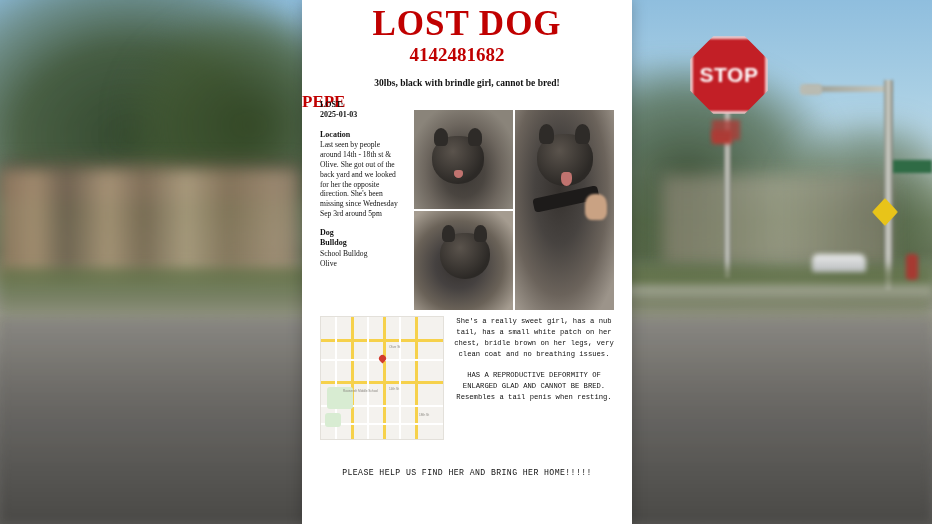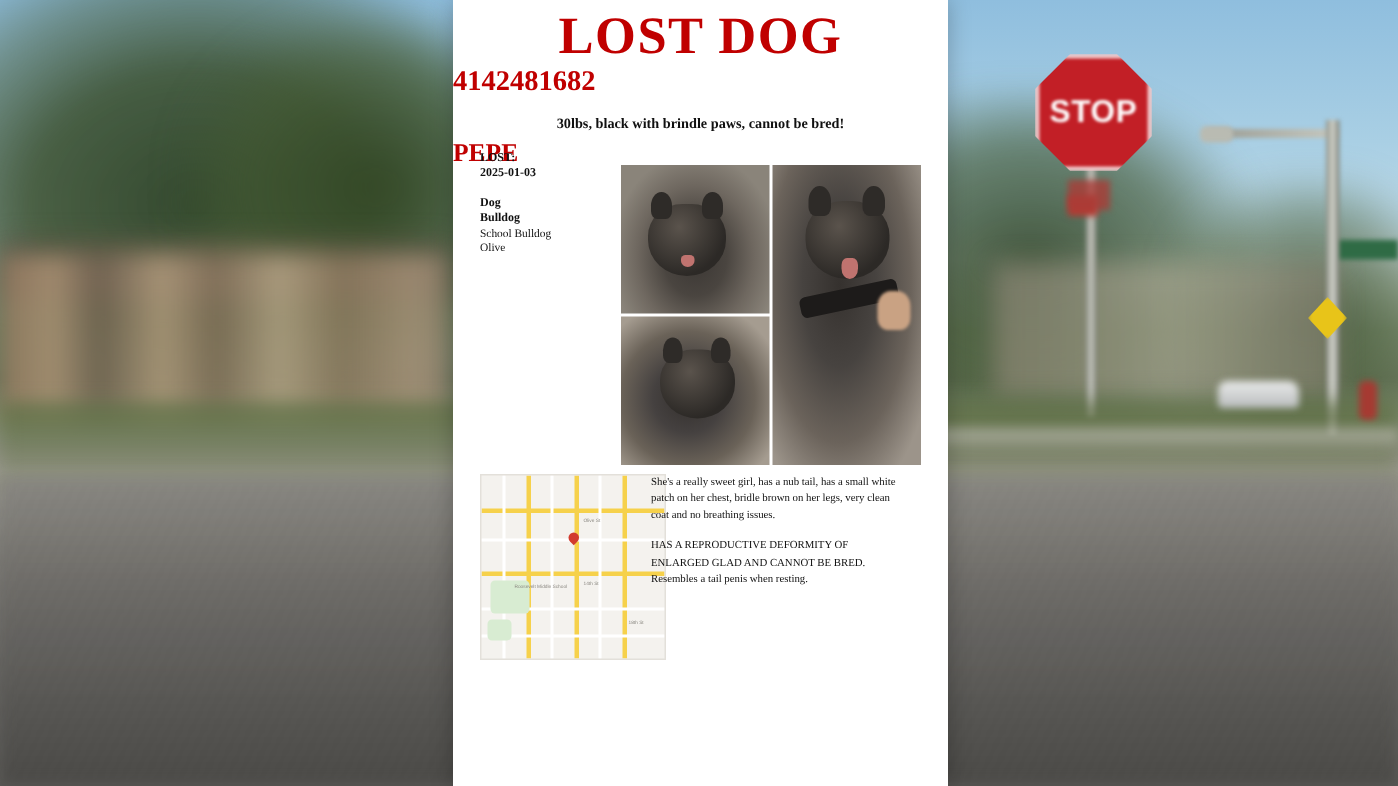"4142481682" .phone { text-align: left -> center }
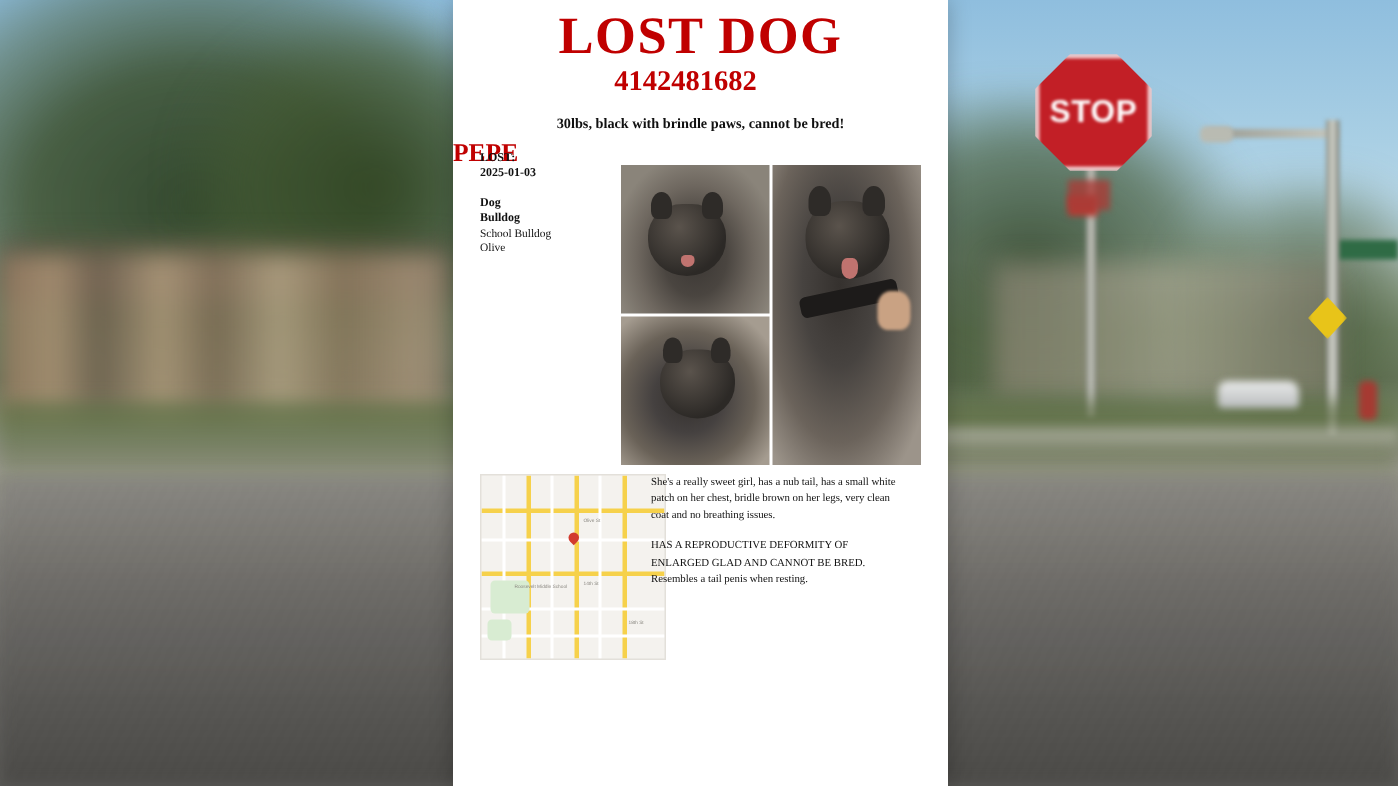"30lbs, black with brindle paws," div.tagline { text: paws -> girl }
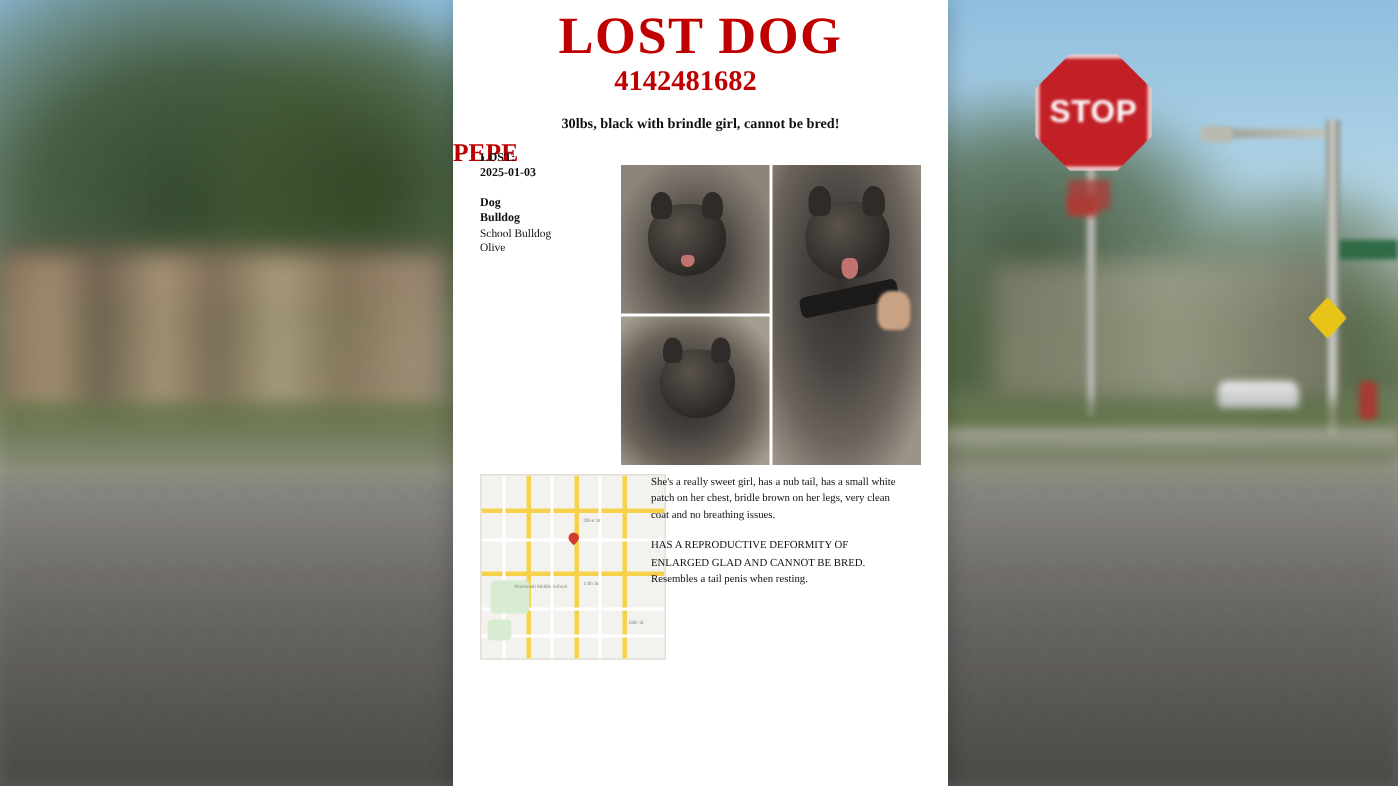"Location" div.blk { html: none -> <div> <p>Location</p> <p>Last seen by people around 14th - 18th st &amp; Olive. She got out of the back yard and we looked for her the opposite direction. She's been missing since Wednesday Sep 3rd around 5pm</p> </div> }
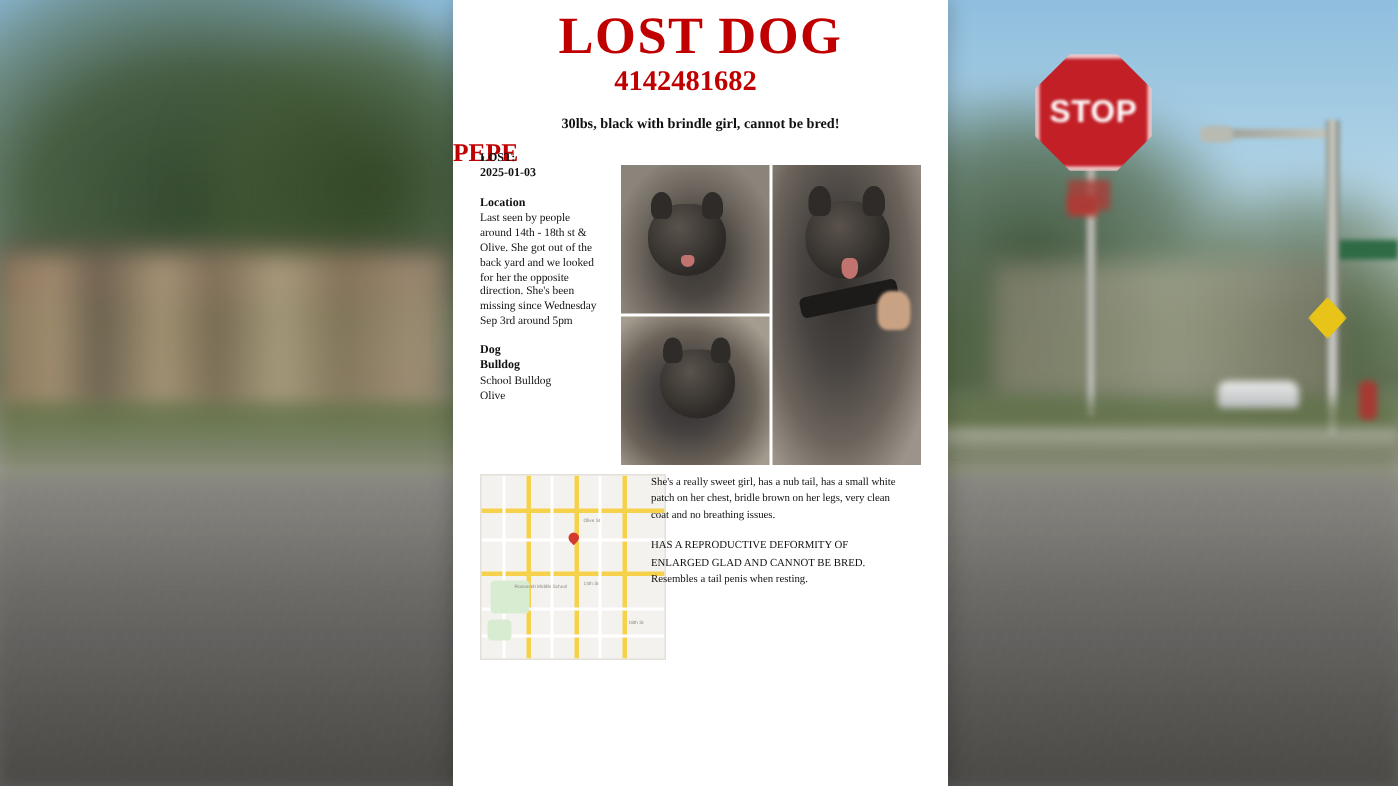"She's a really sweet girl," .desc { font-family: Liberation Serif, serif -> Liberation Mono, monospace; left: 132px -> 150px; text-align: none -> center }
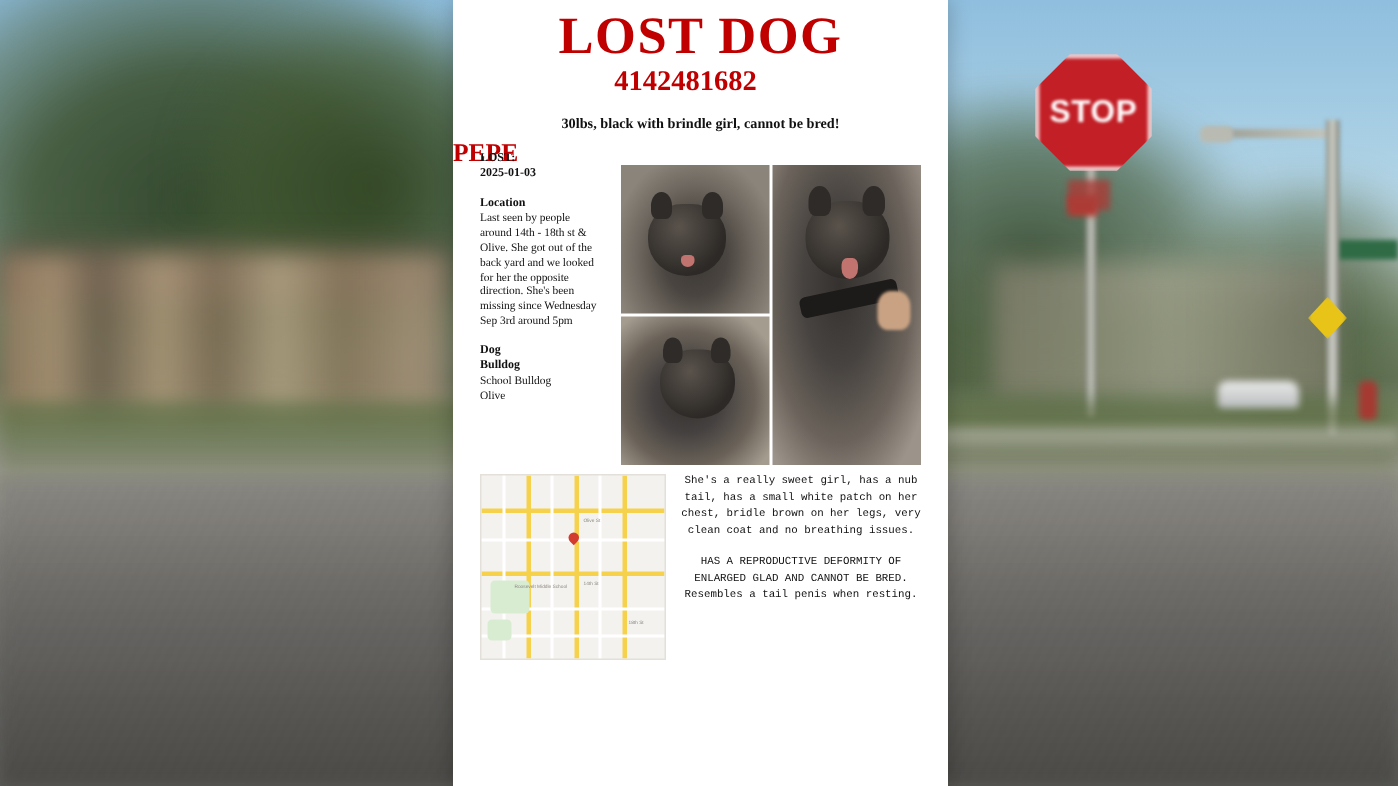"PLEASE HELP US FIND HER" div.footer { html: none -> <div>PLEASE HELP US FIND HER AND BRING HER HOME!!!!!</div> }
